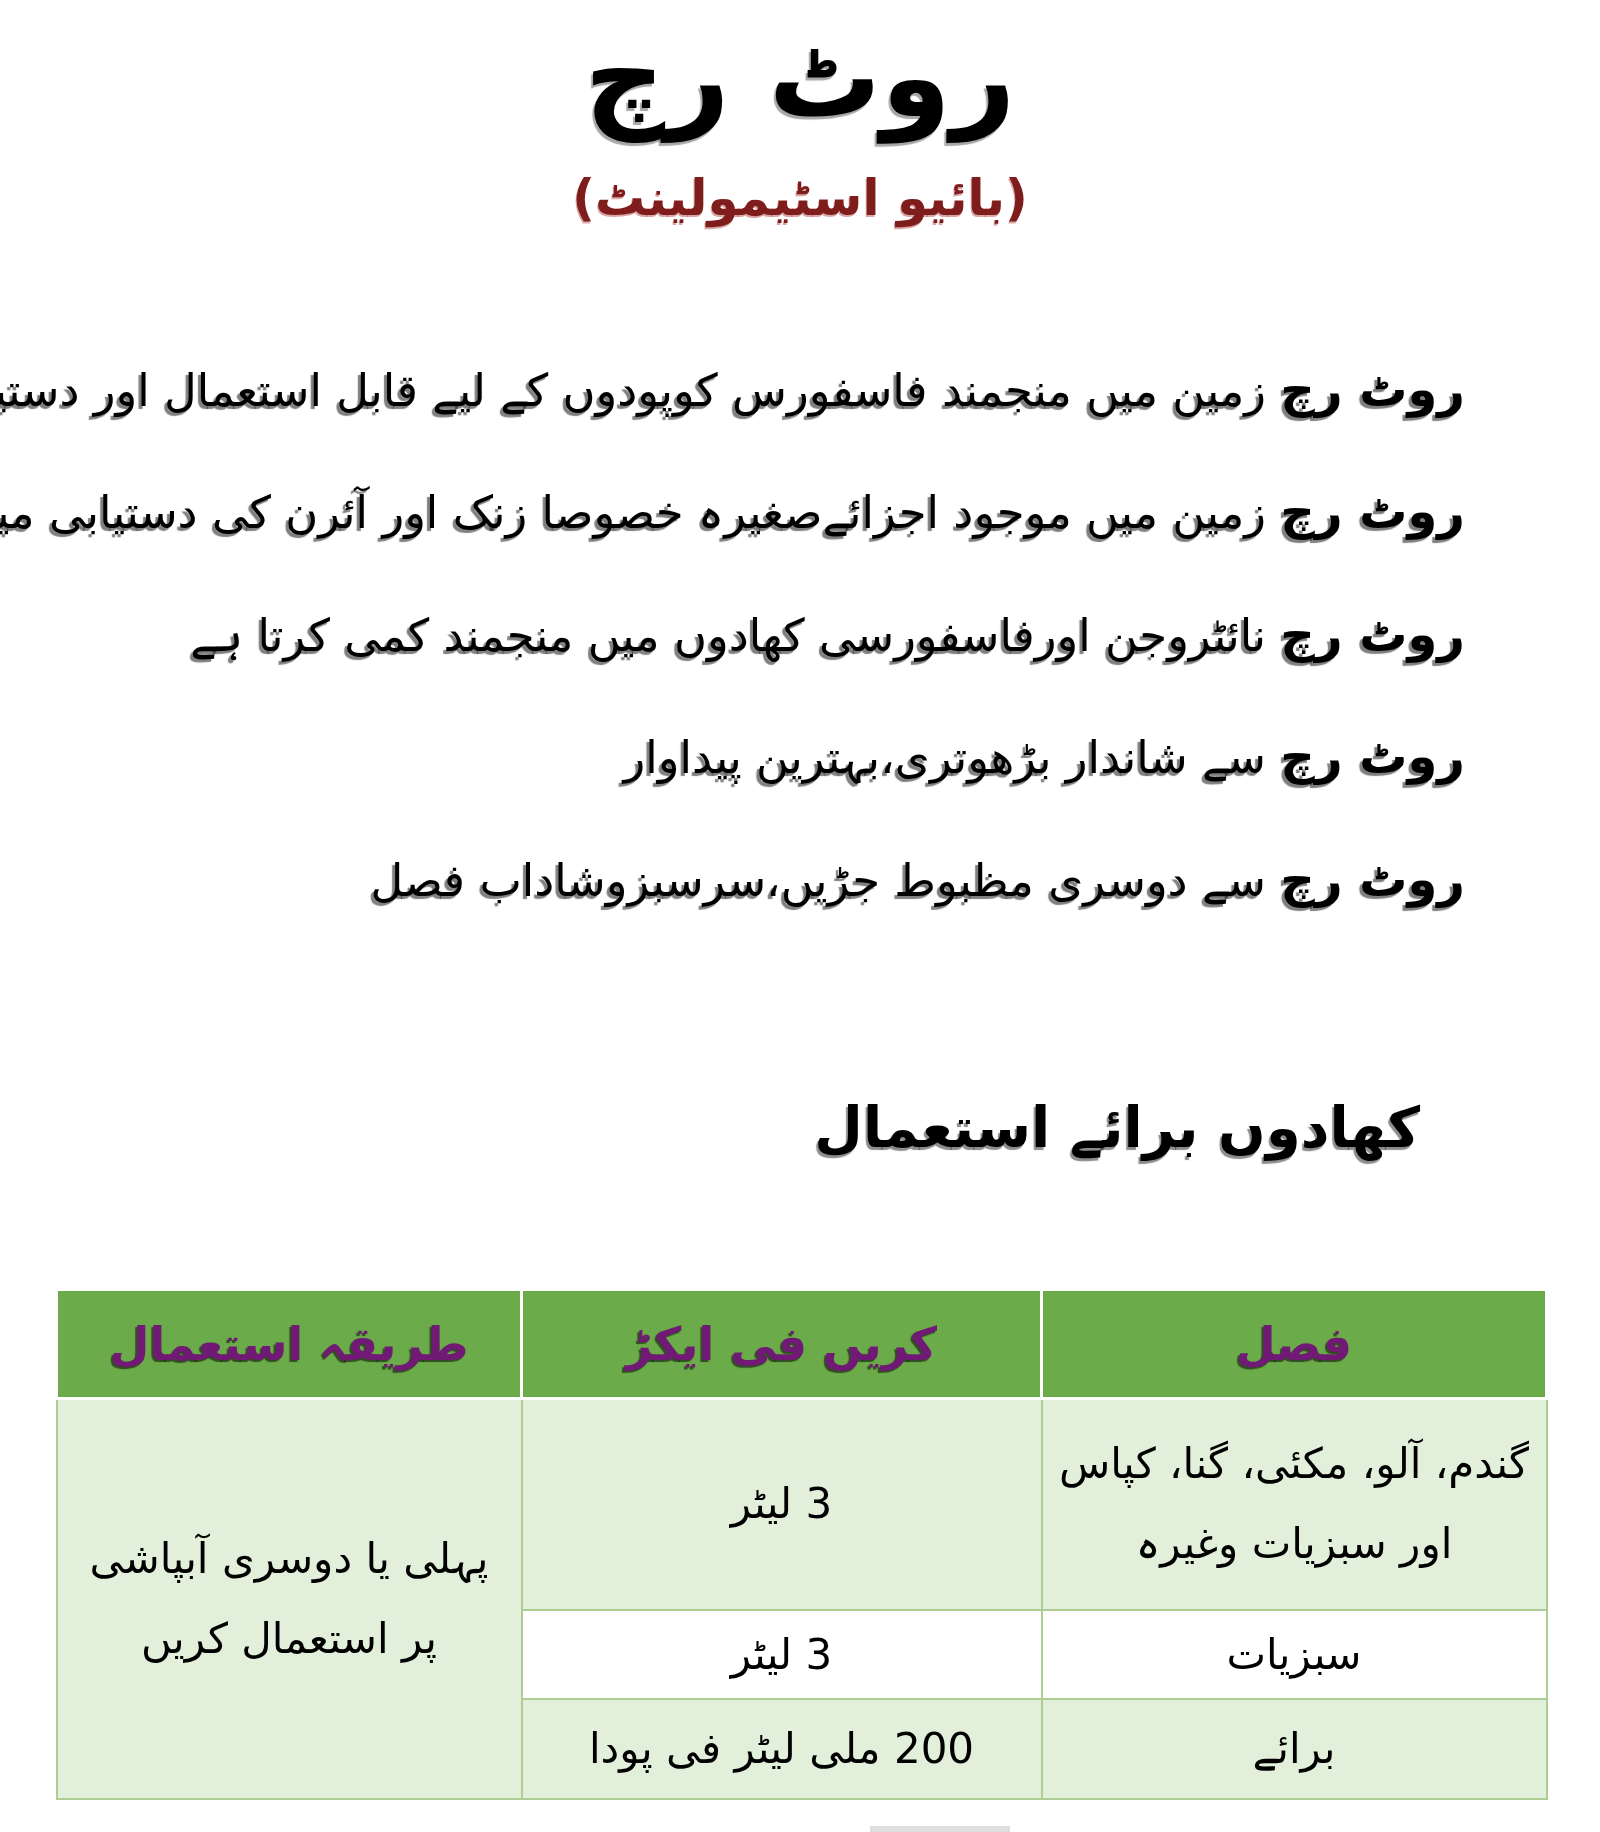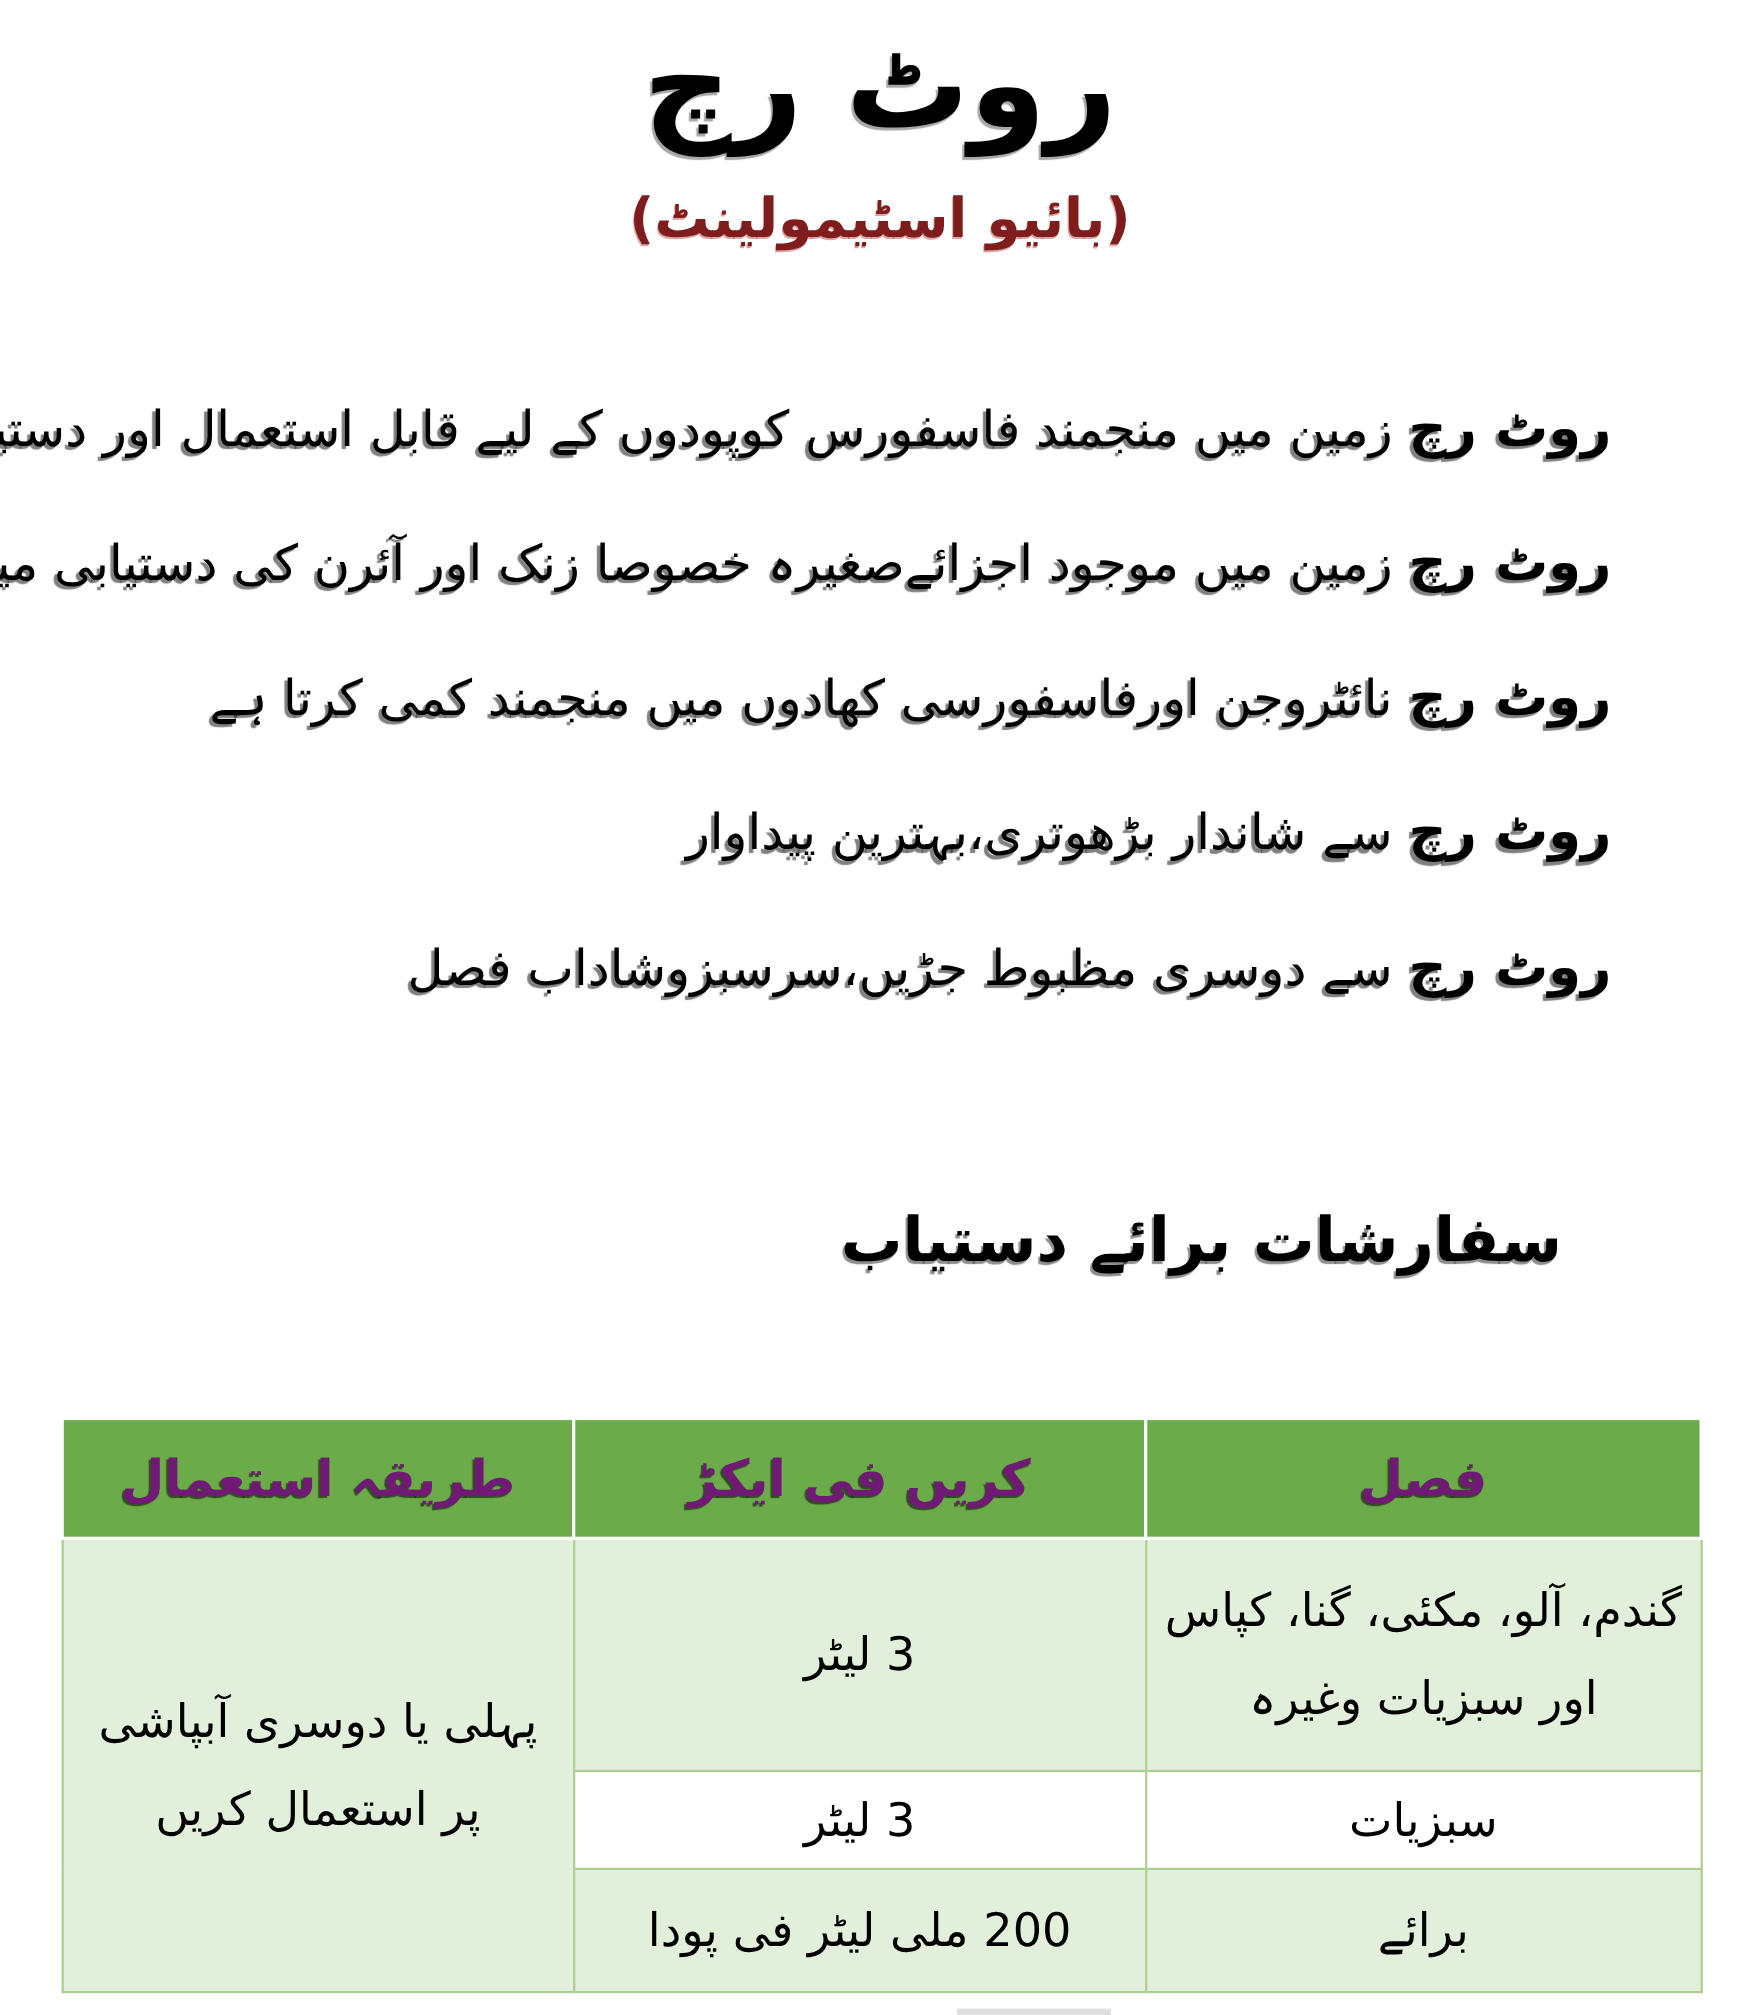"سفارشات برائے دستیاب" div.section-heading { text: سفارشات برائے دستیاب -> کھادوں برائے استعمال }
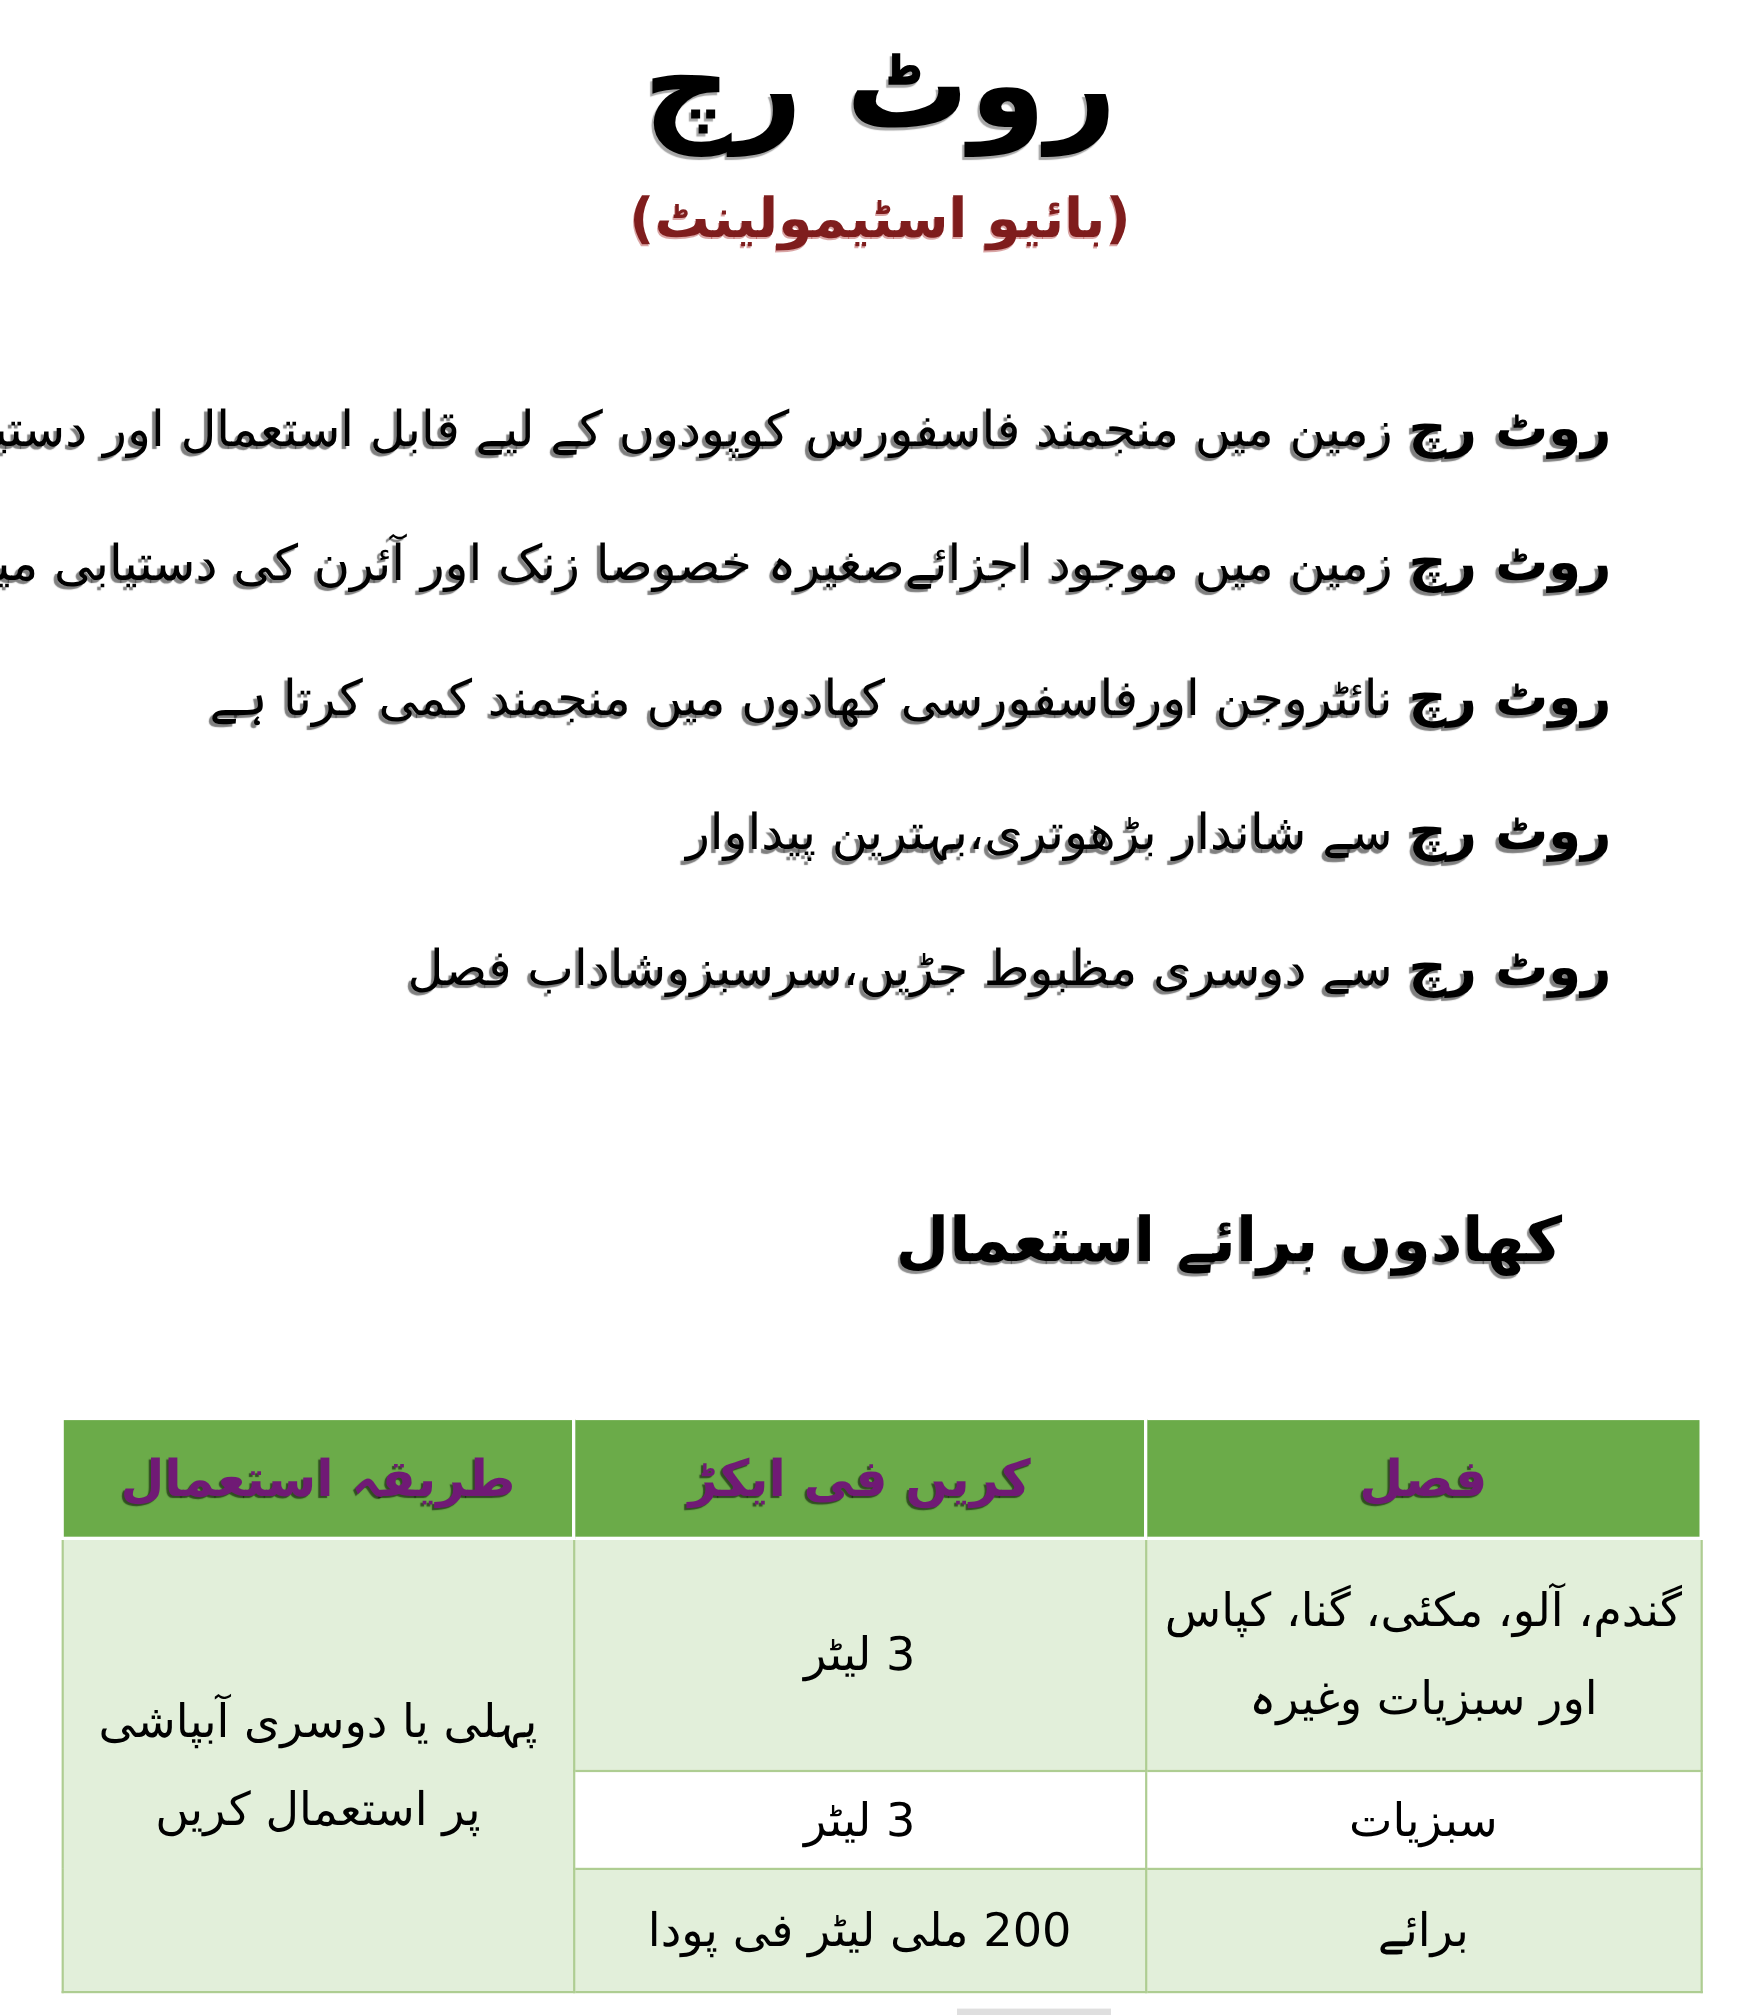"200 ملی لیٹر فی پودا" .row-3 { height: 112px -> 100px }
